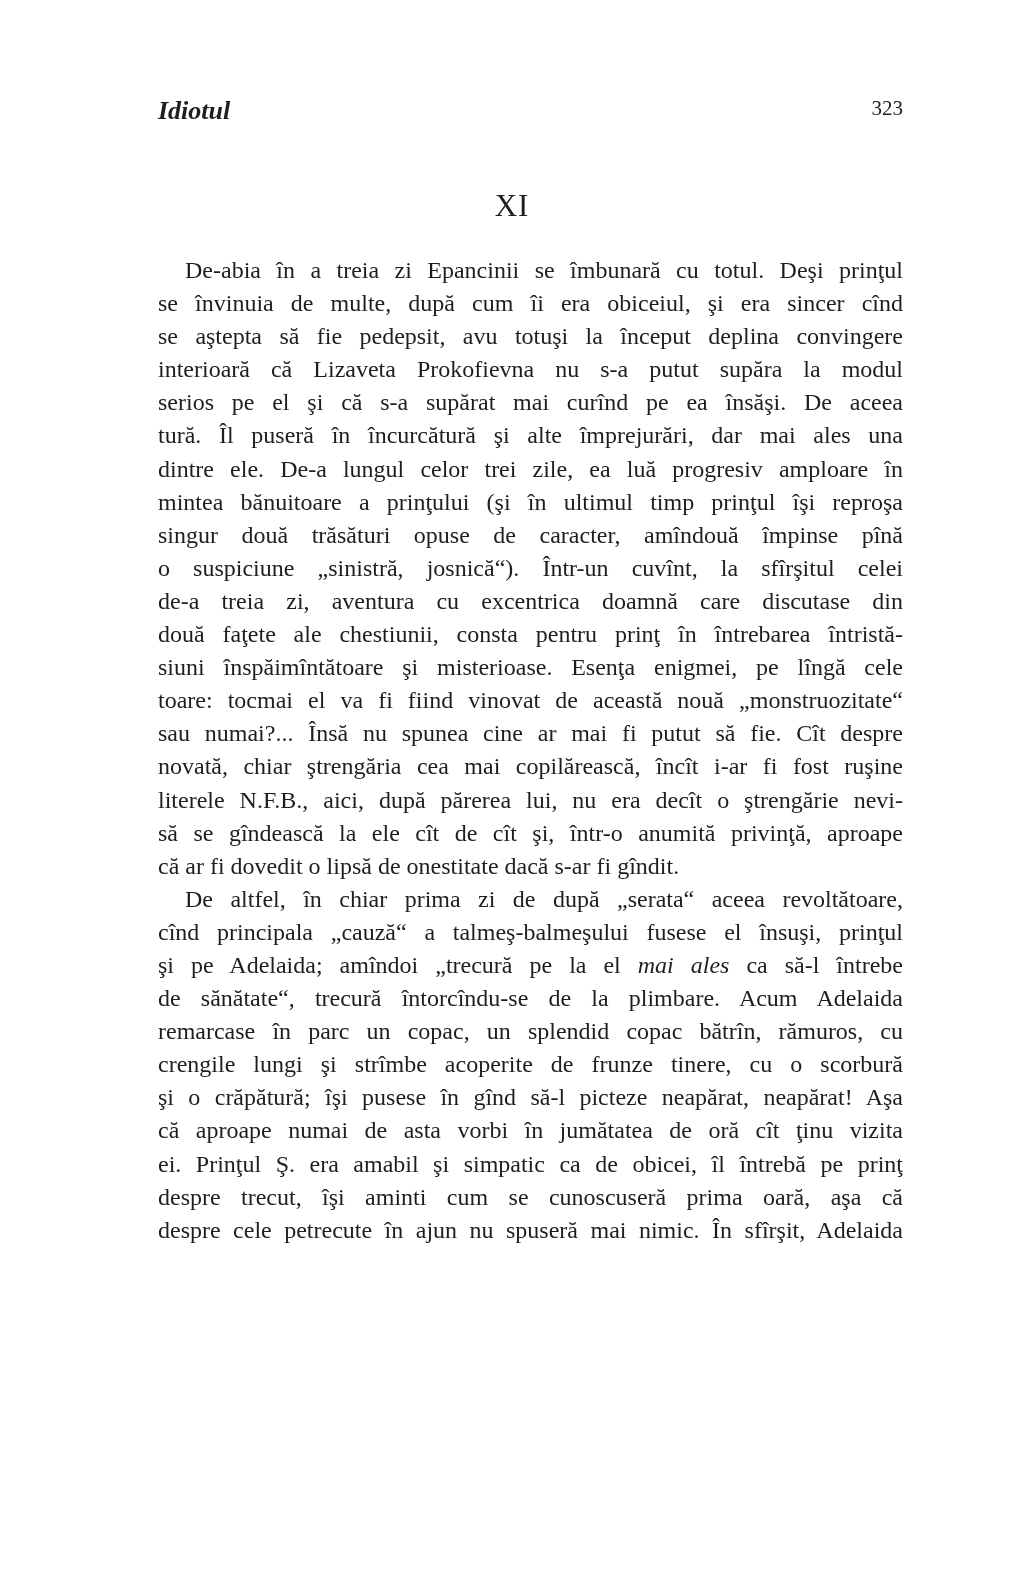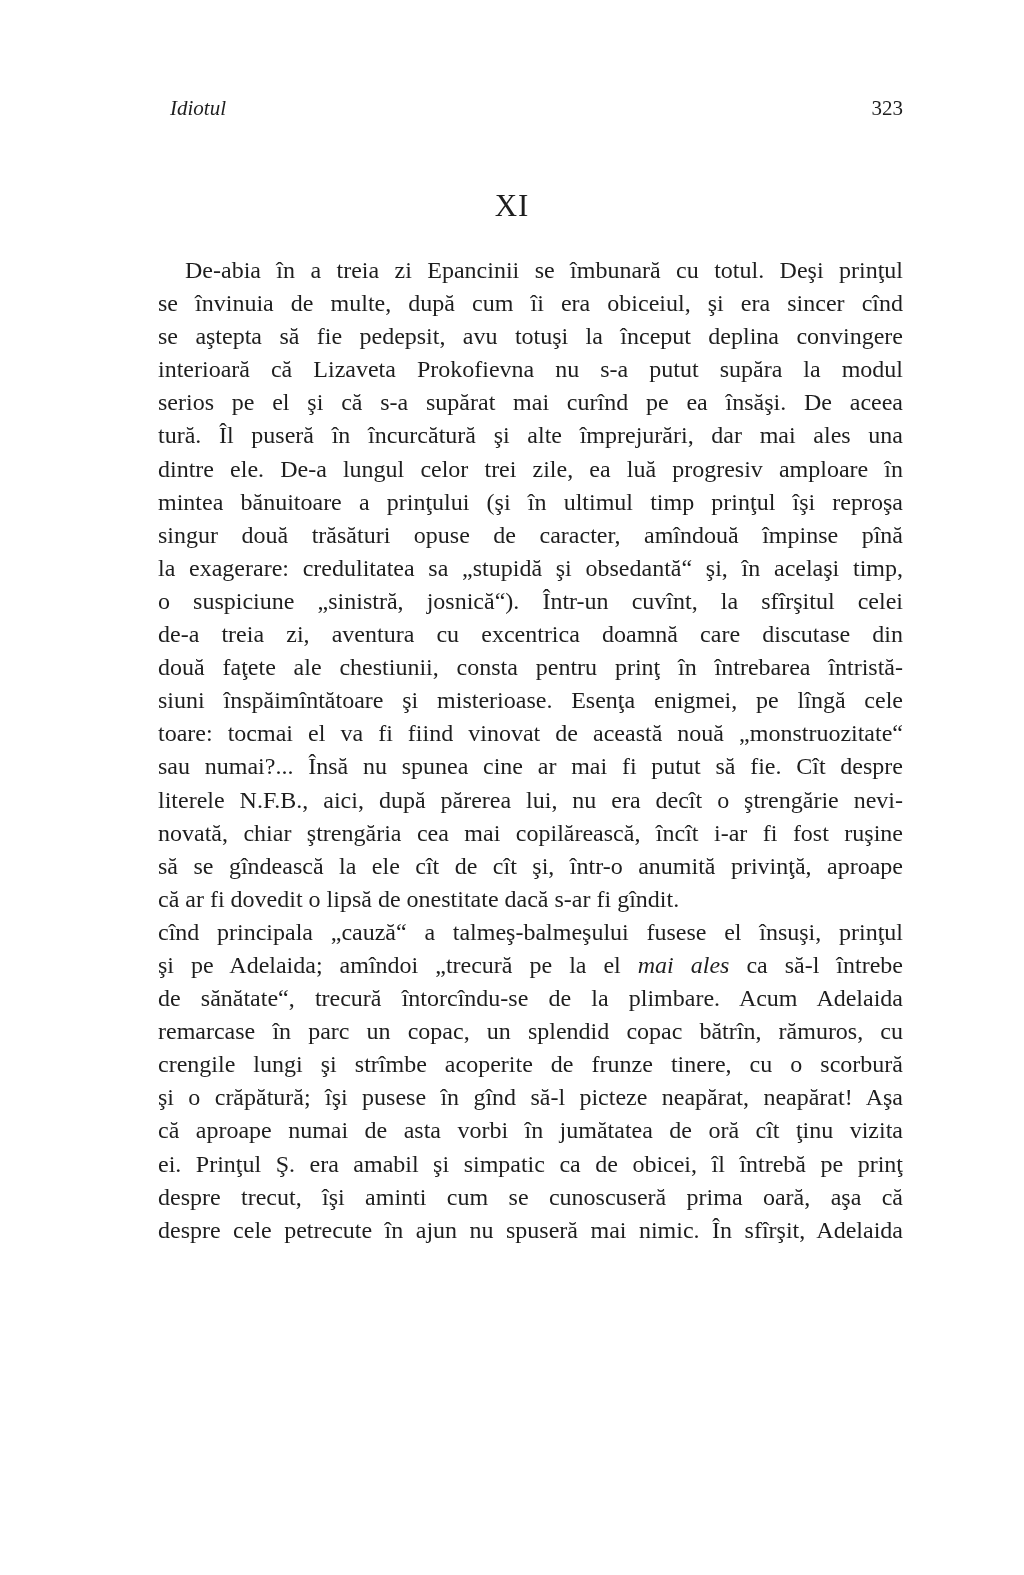"Idiotul" .book-title { font-size: 21px -> 26px; font-weight: none -> bold; left: 12px -> 0 }
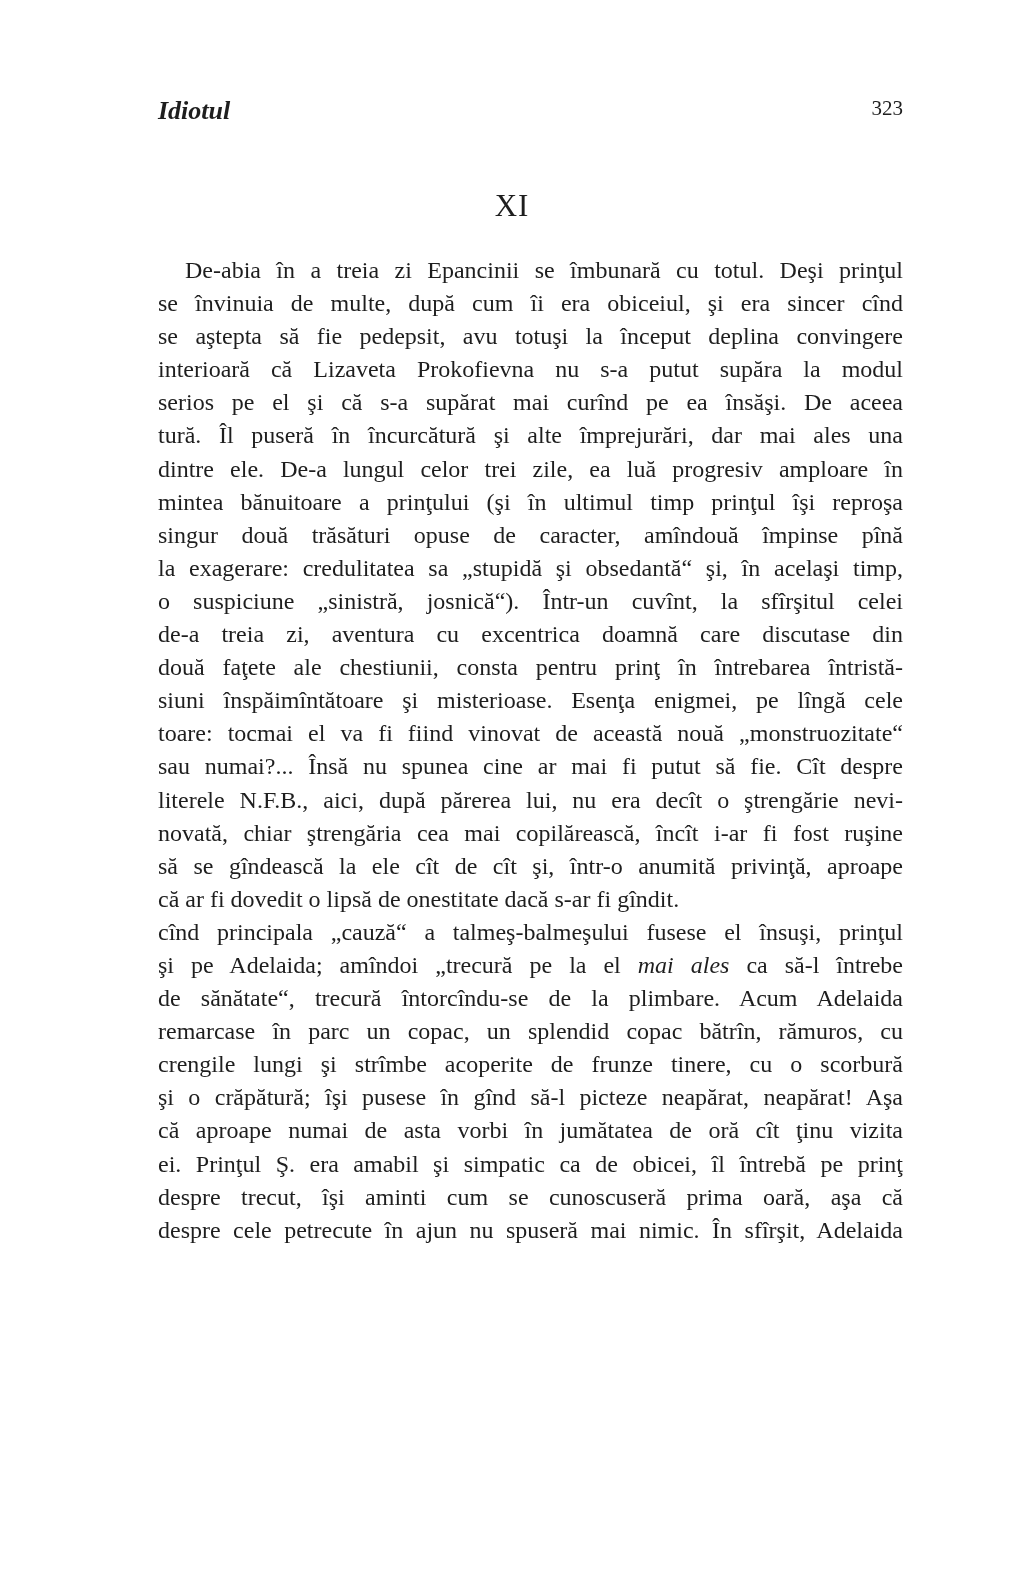"la exagerare: credulitatea sa „stupidă" span.line { html: <span>la exagerare: credulitatea sa „stupidă şi obsedantă“ şi, în acelaşi timp,</span> -> none }
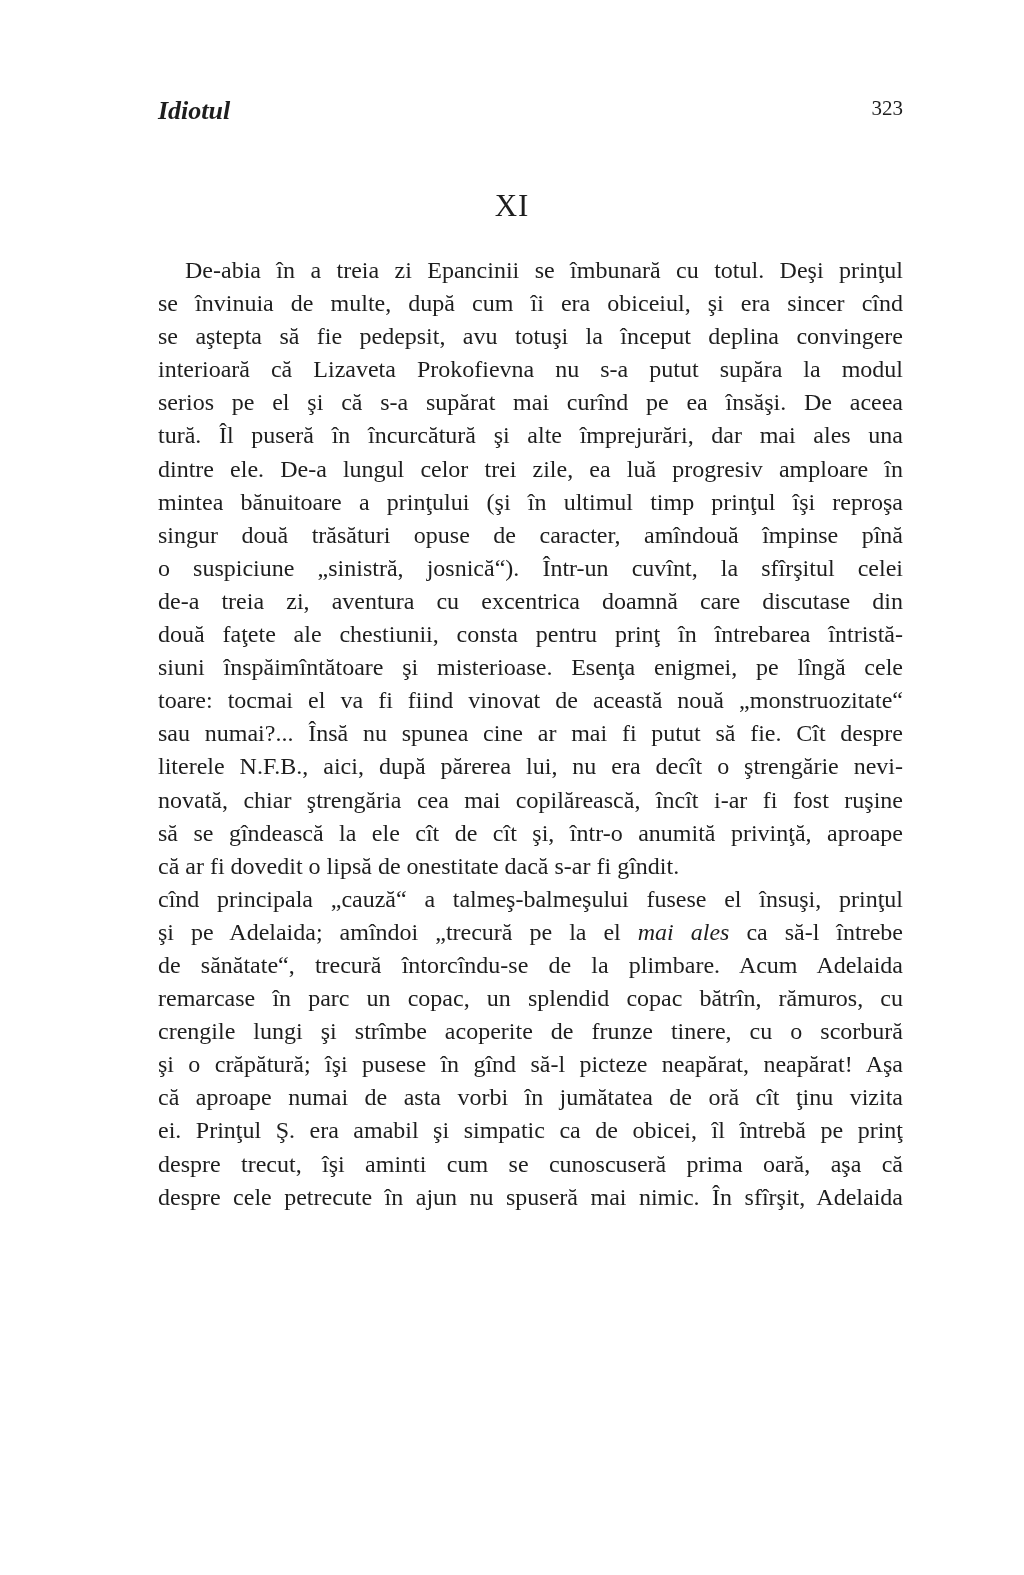"literele N.F.B., aici, după părerea" span.line { order: before "novată, chiar ştrengăria cea mai" -> after "novată, chiar ştrengăria cea mai" }
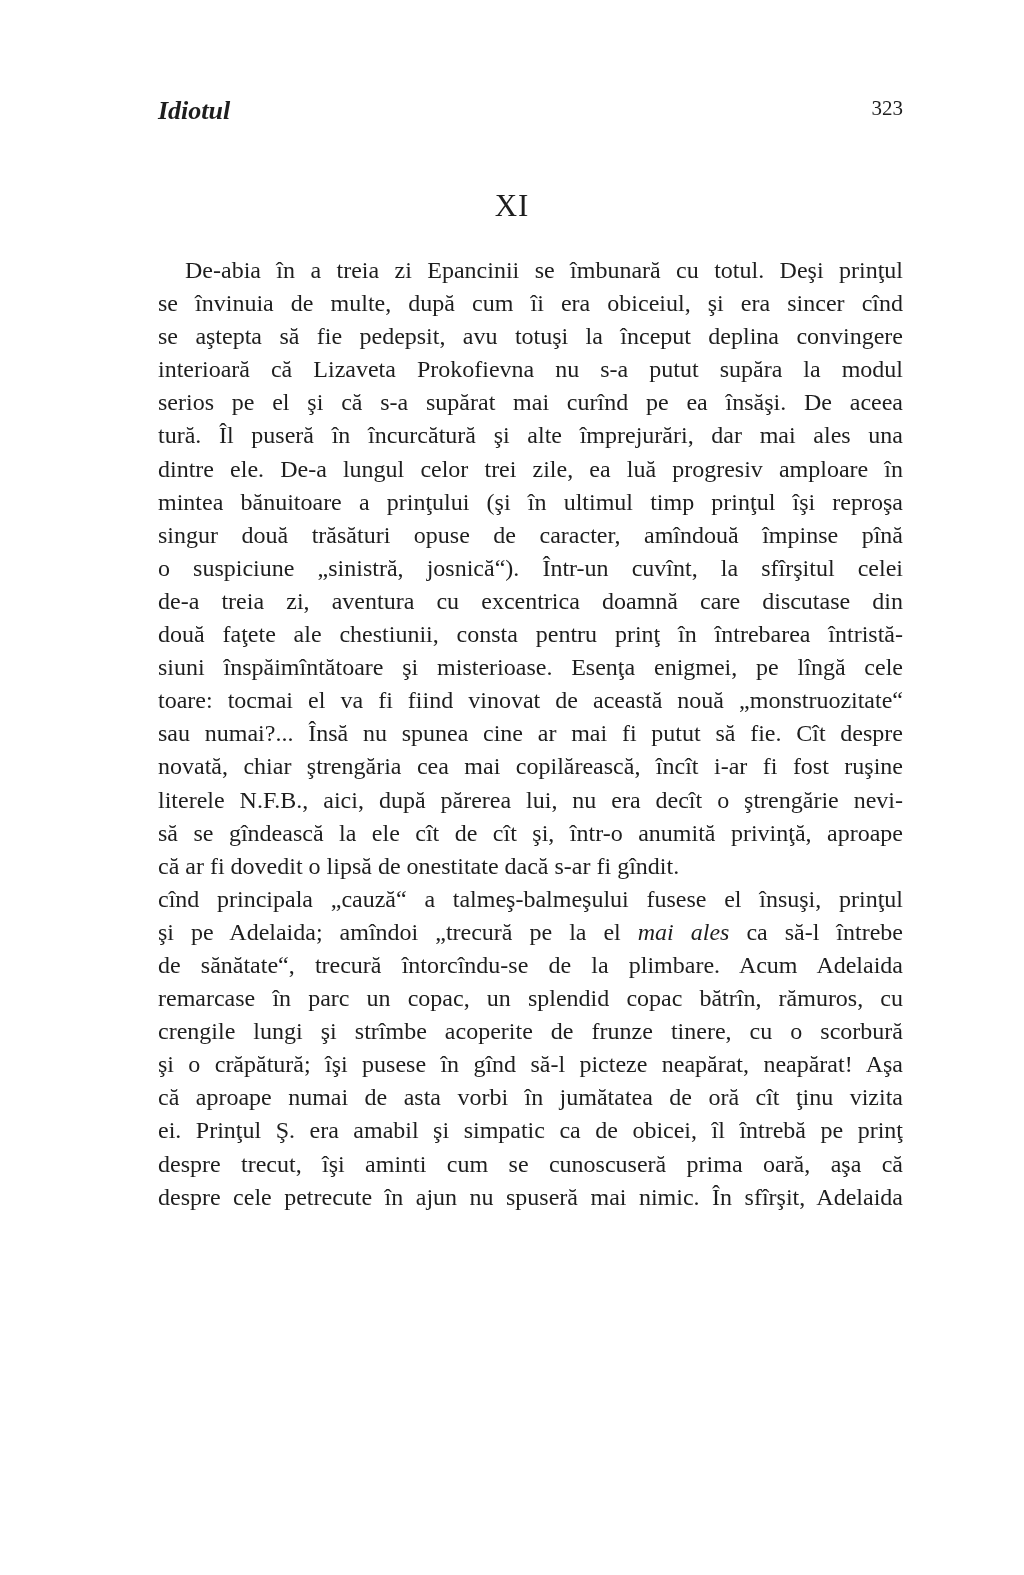"De altfel, în chiar prima" span.line { html: none -> <span>De altfel, în chiar prima zi de după „serata“ aceea revoltătoare,</span> }
